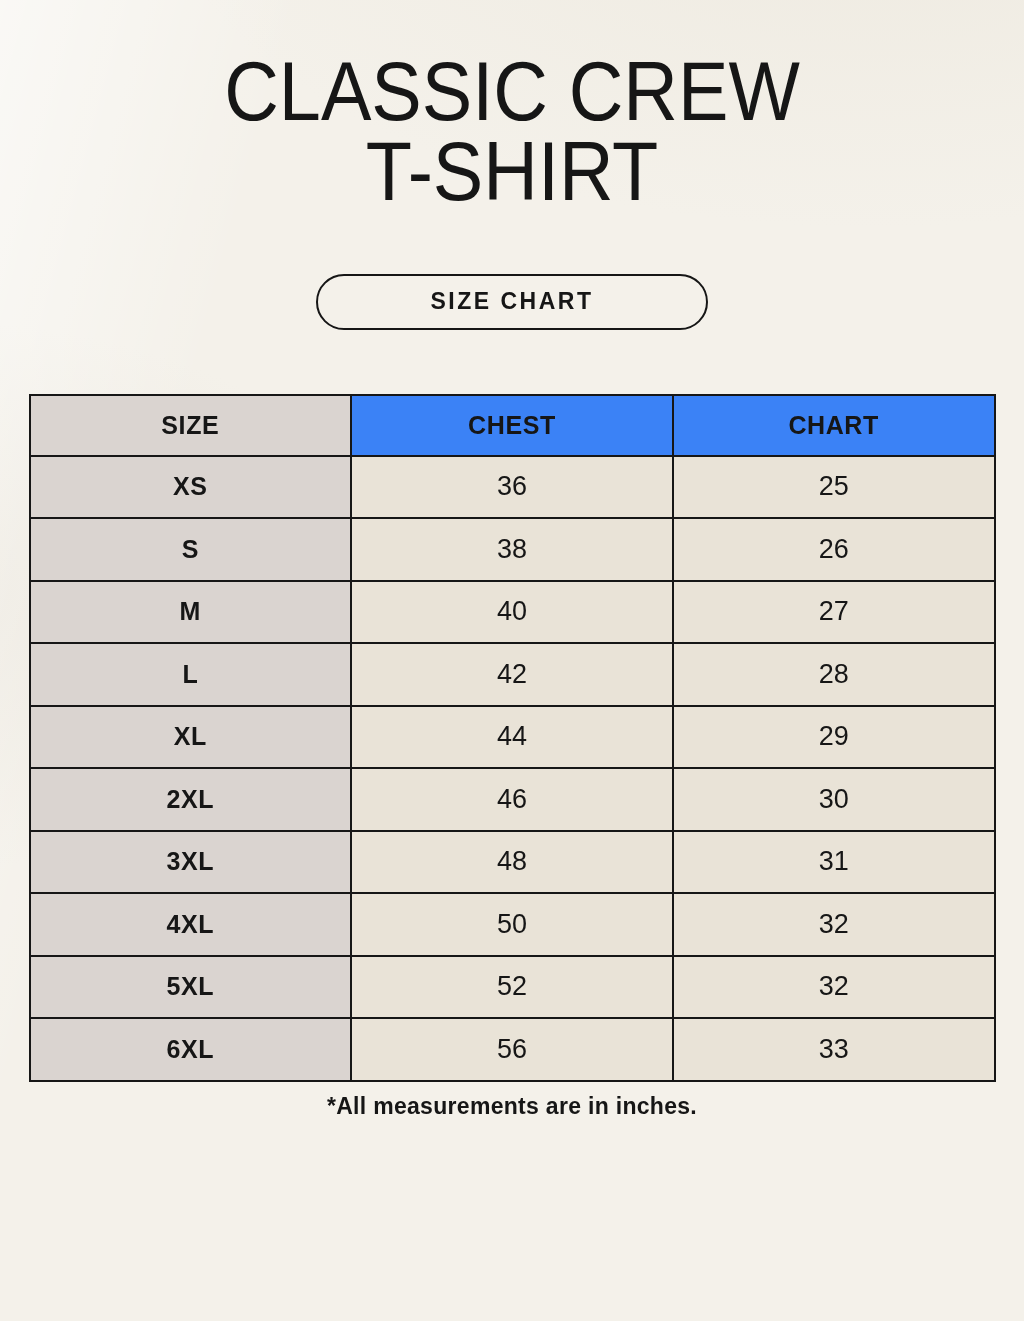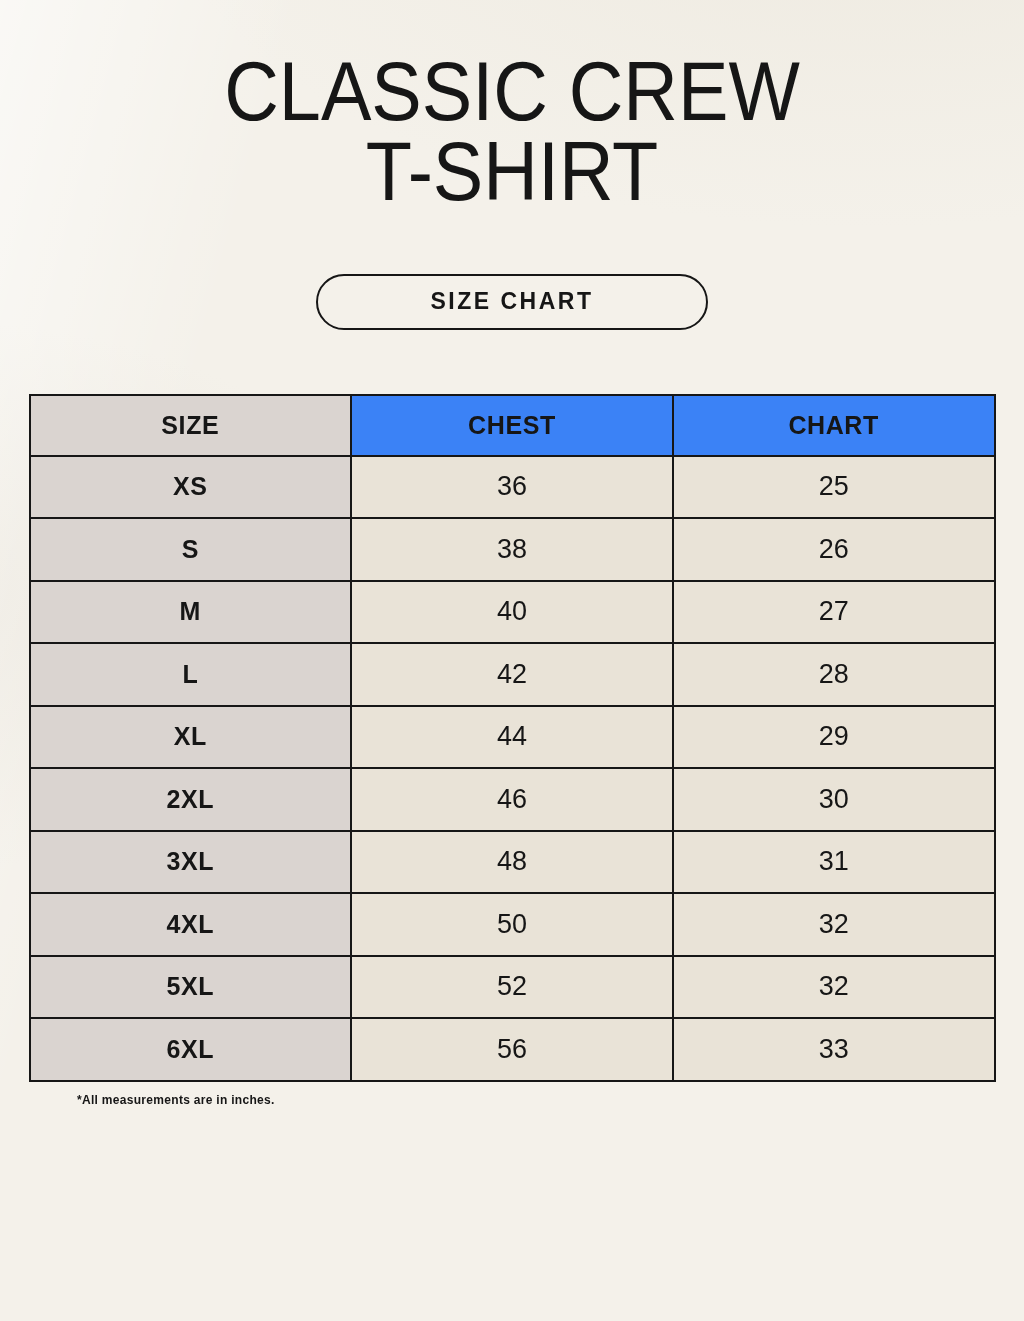"*All measurements are in inches." .footnote { font-size: 12px -> 23px; text-align: left -> center }
